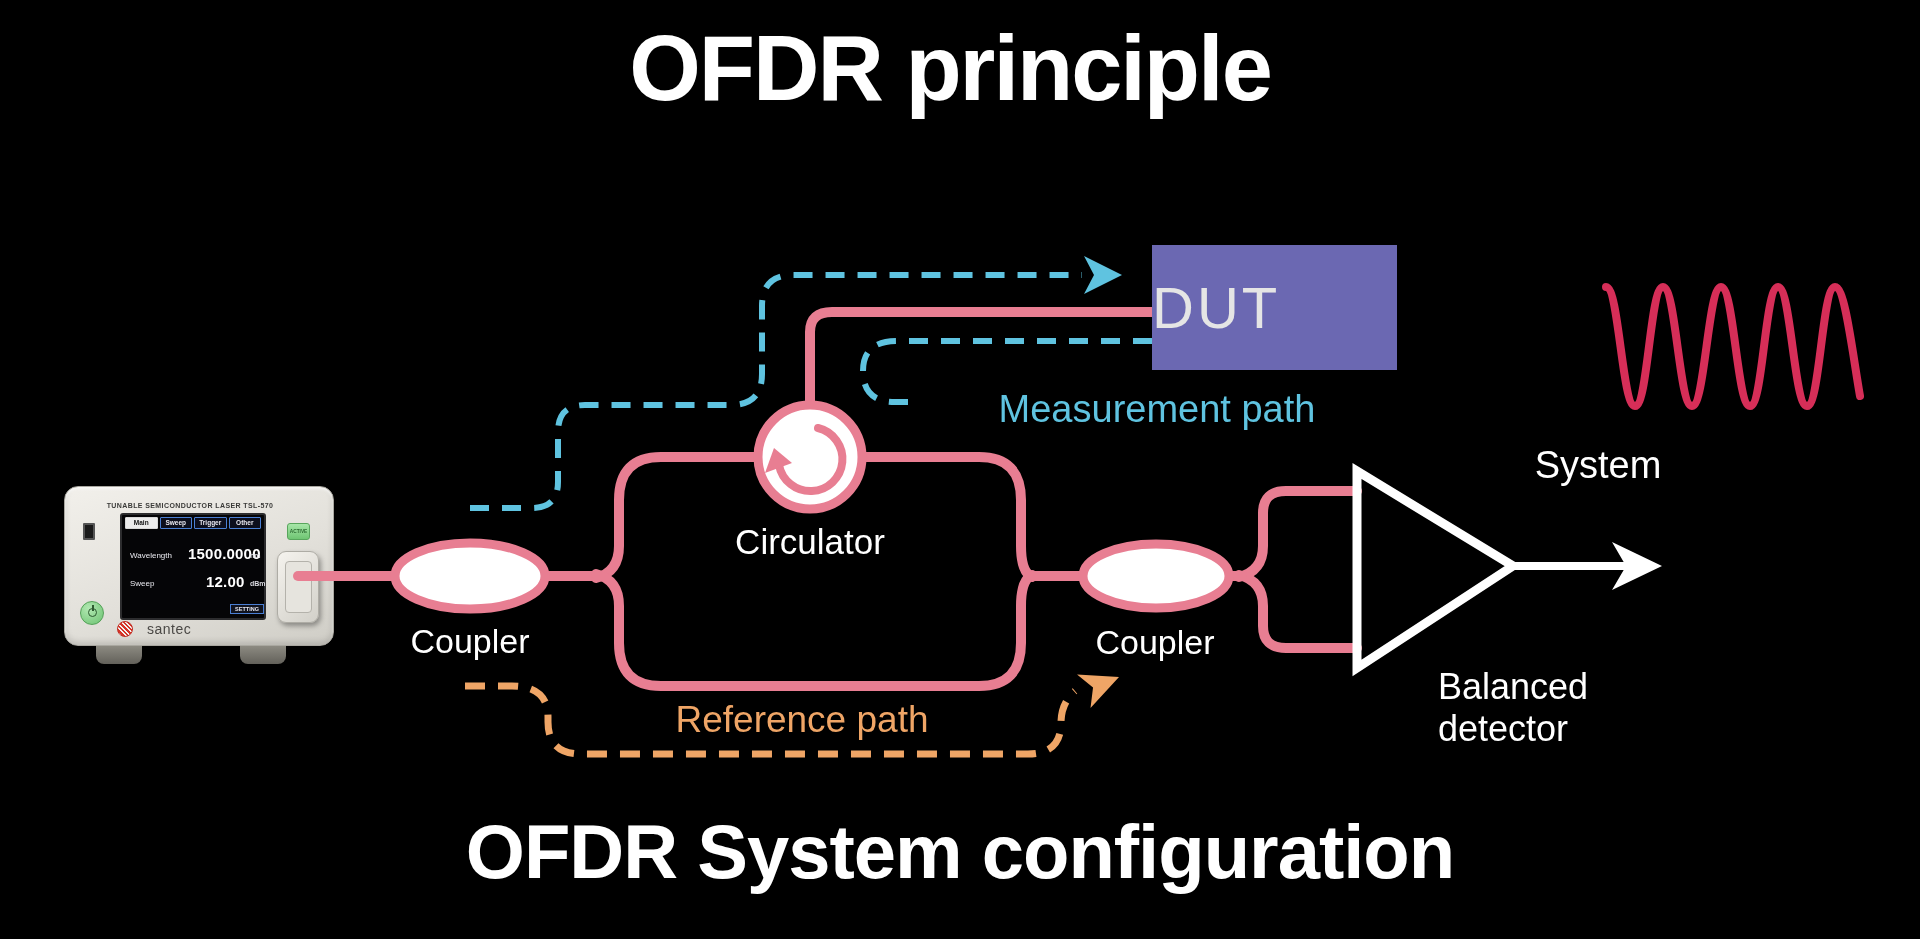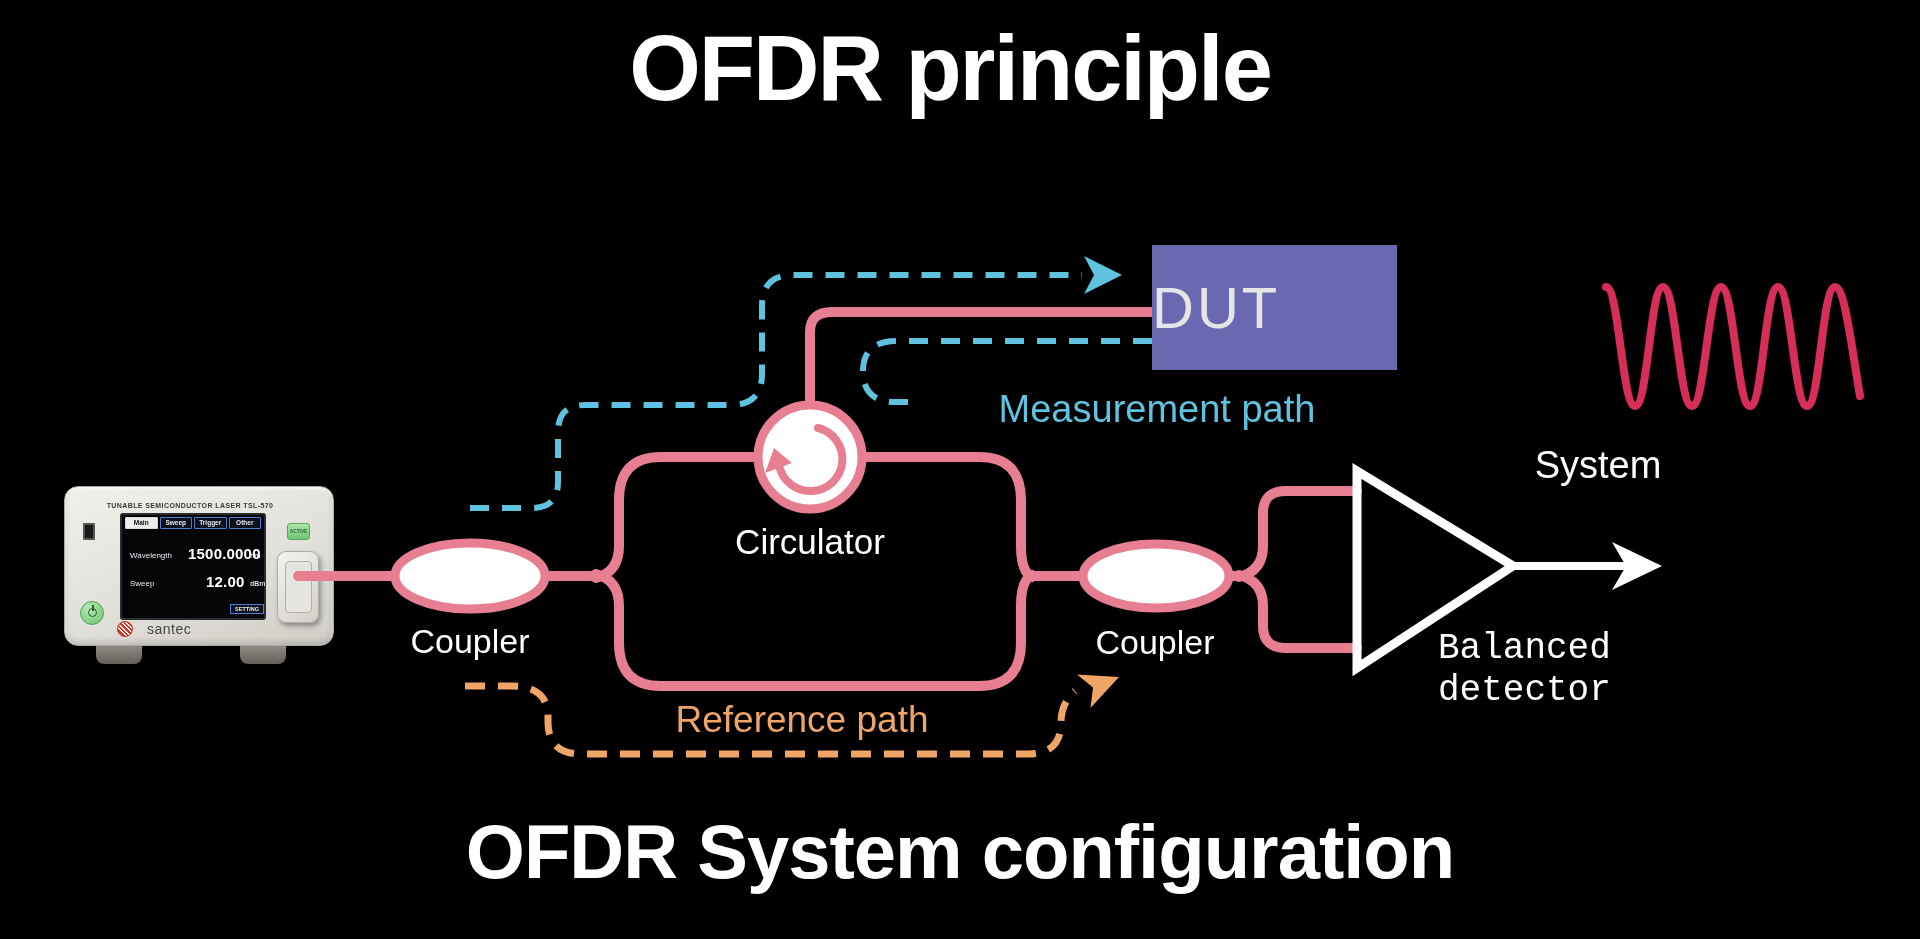"Balanced" #detector-label { font-family: Liberation Mono, monospace -> none; top: 628px -> 666px }
